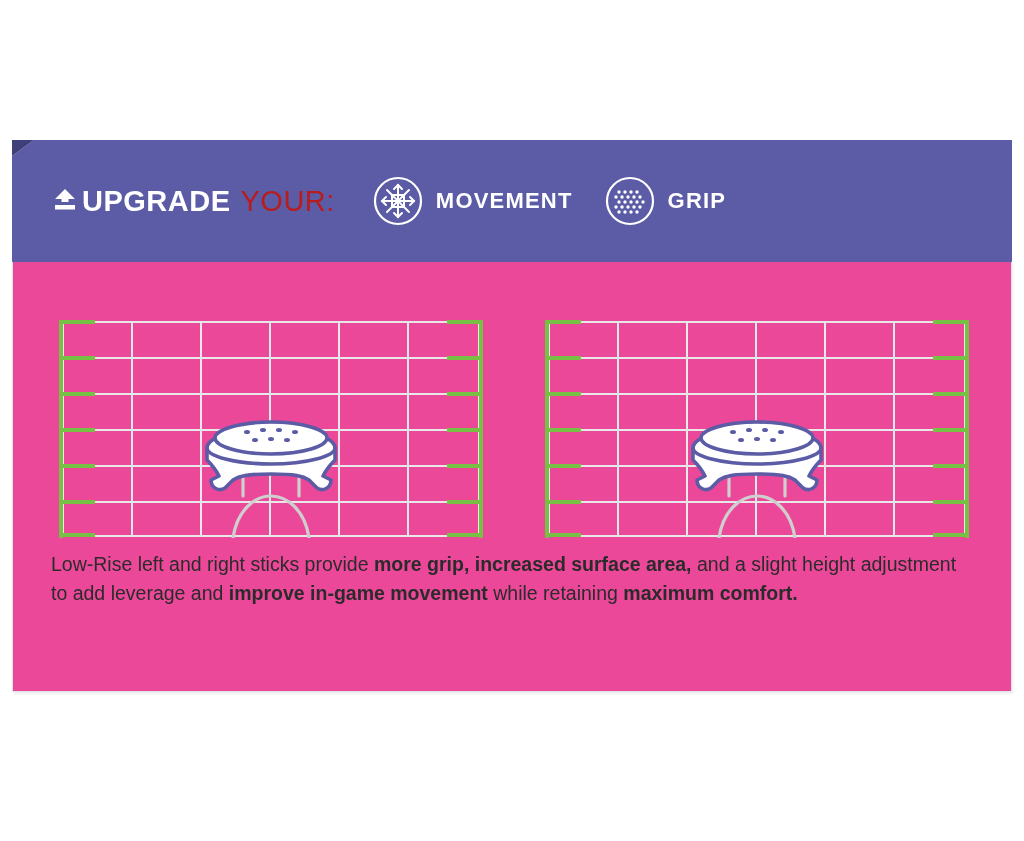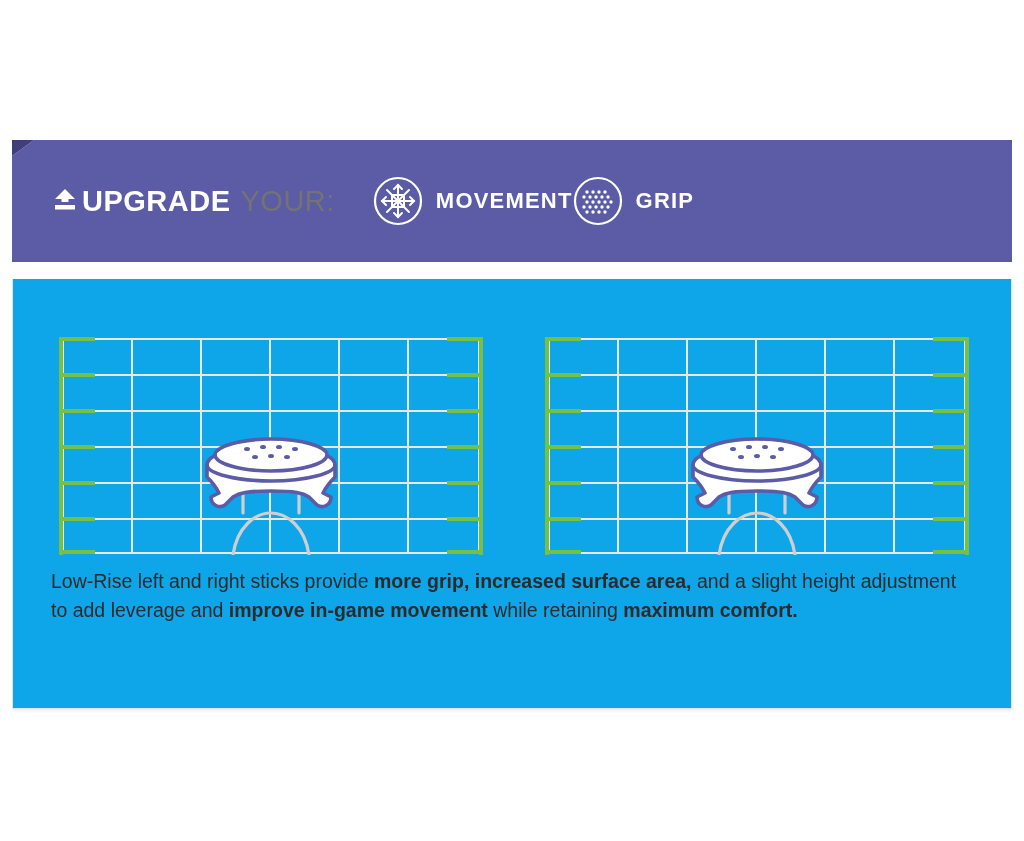"YOUR:" .upgrade-light { color: #737373 -> #b91c1c }
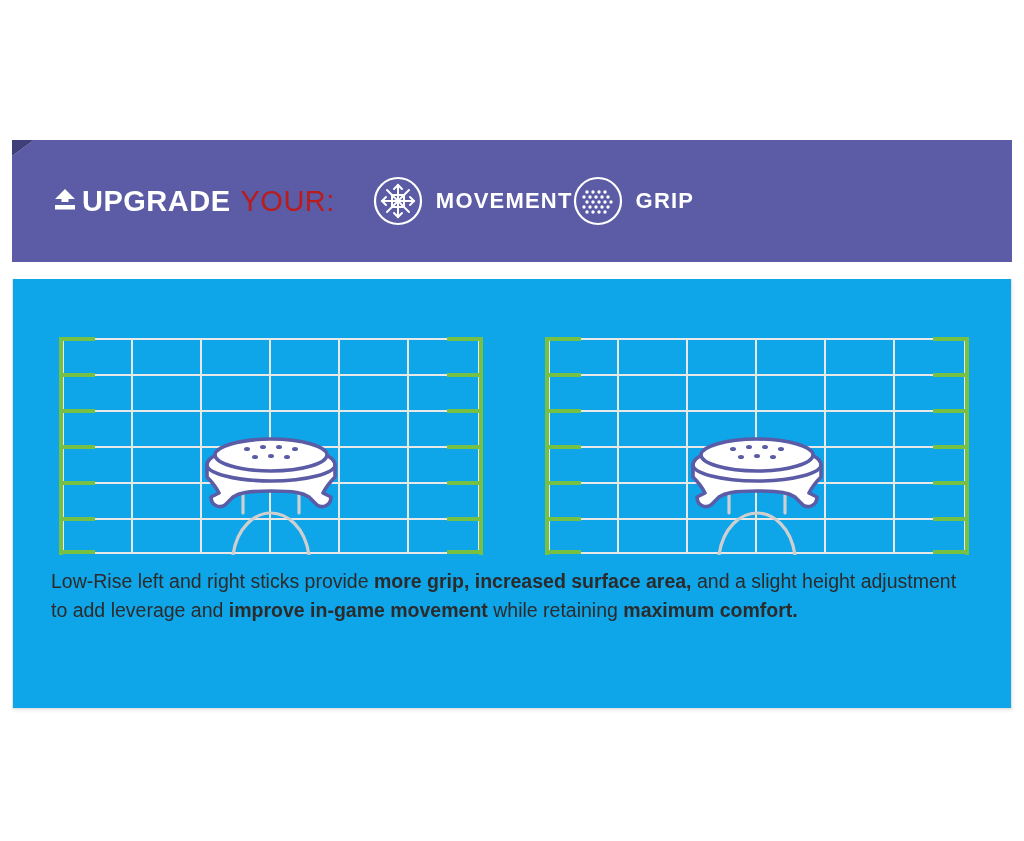"MOVEMENT" .feature-list { gap: none -> 32px }
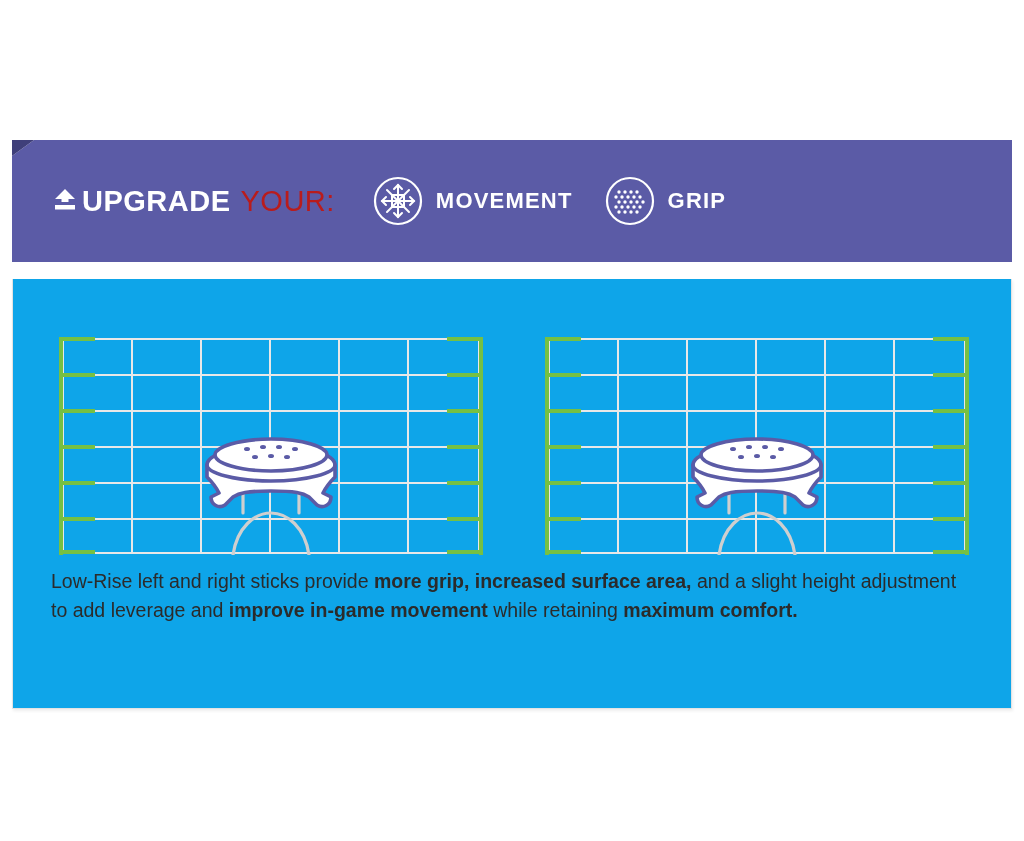"Low-Rise left and right sticks" .card { background: #0ea5e9 -> #ec4899; margin-top: 17px -> none }
